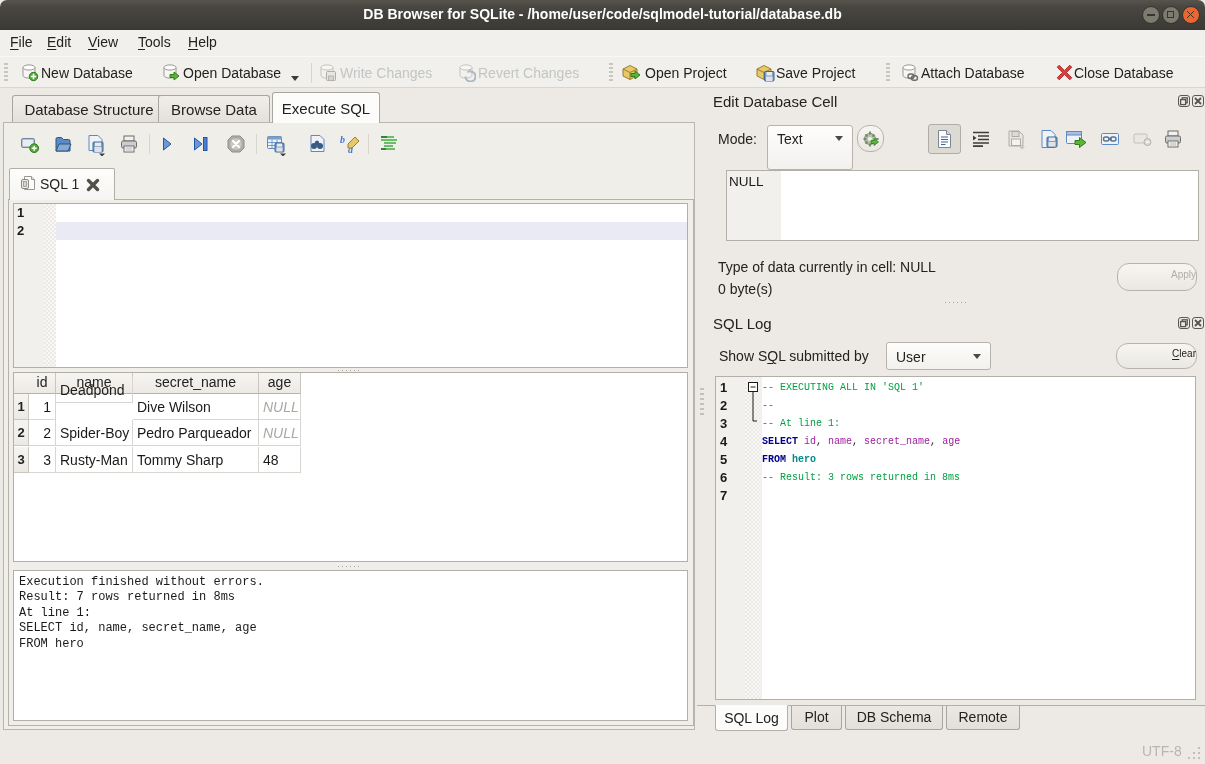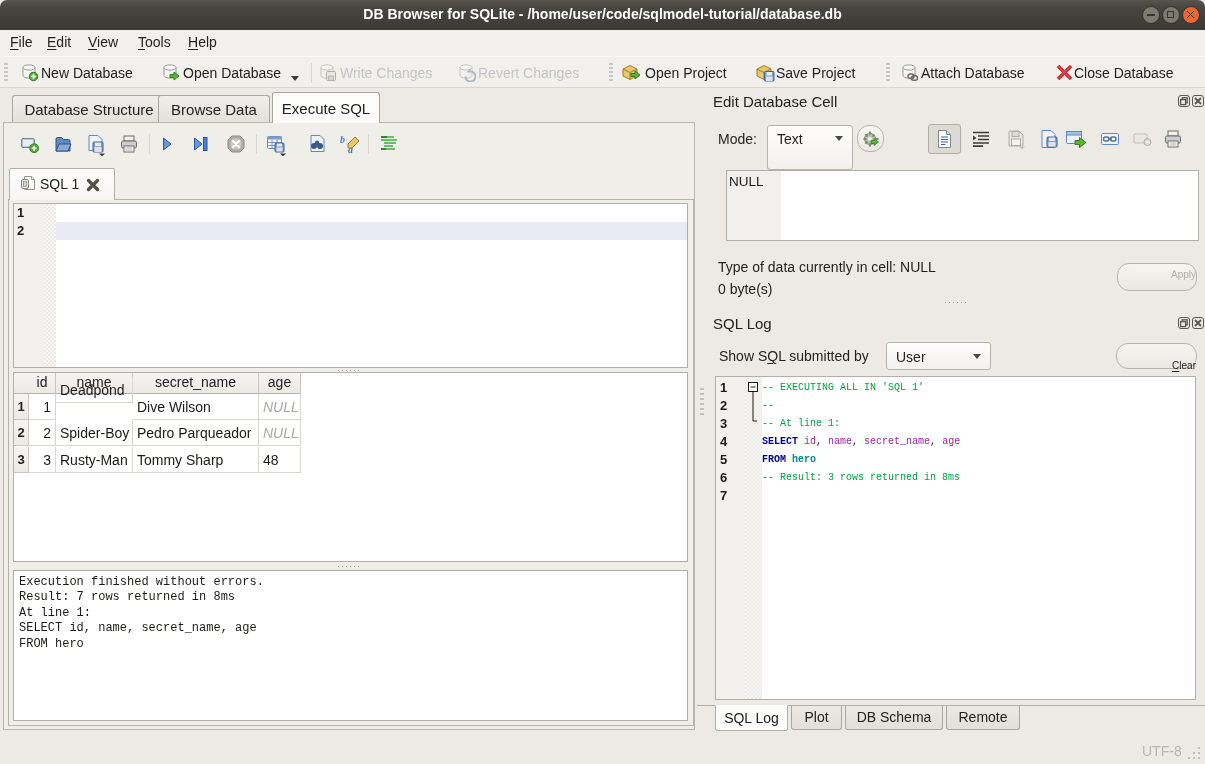"Clear" div.abs { padding-top: 16px -> 4px }
